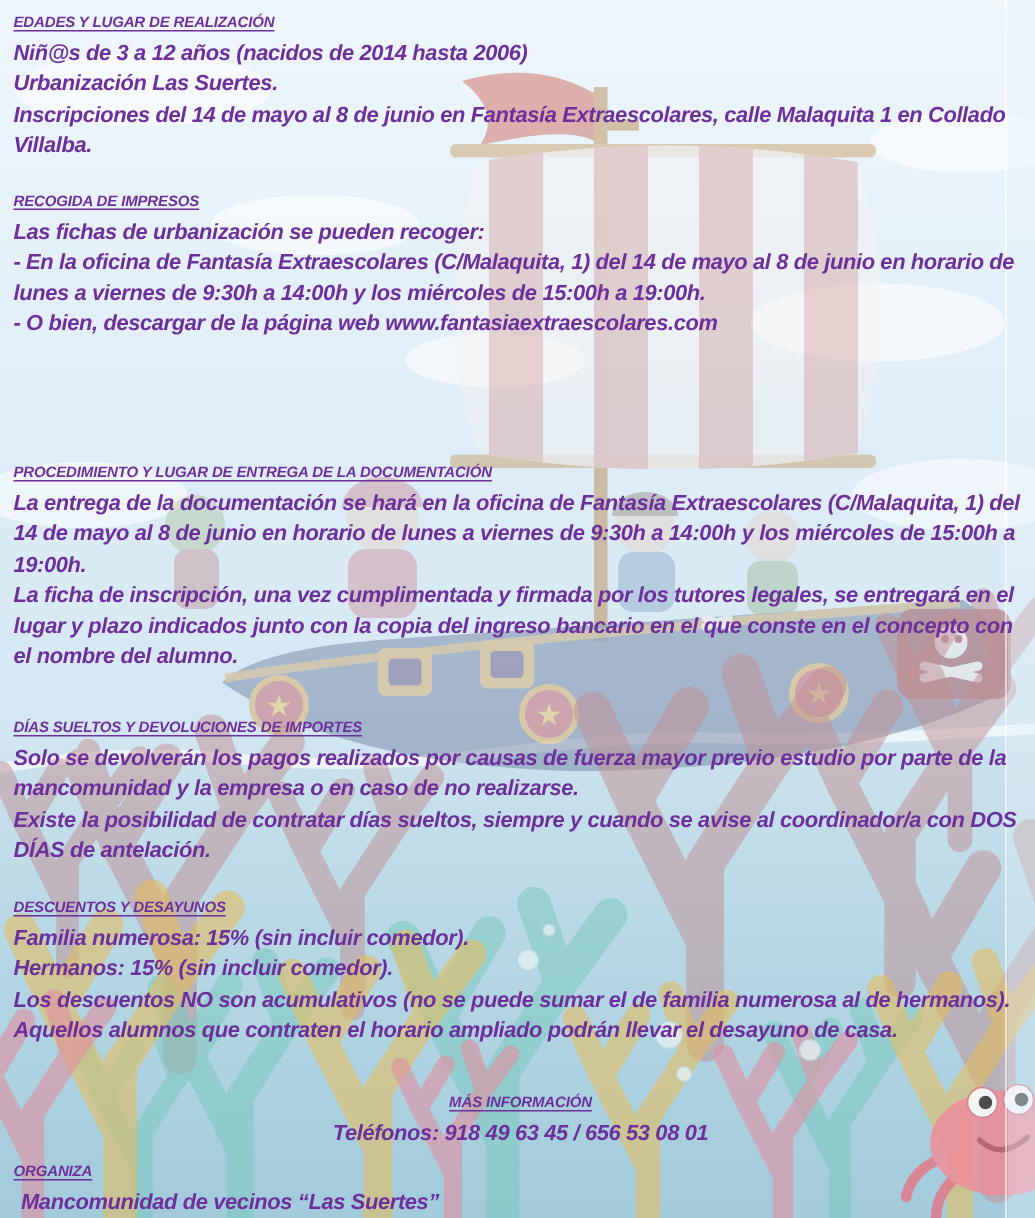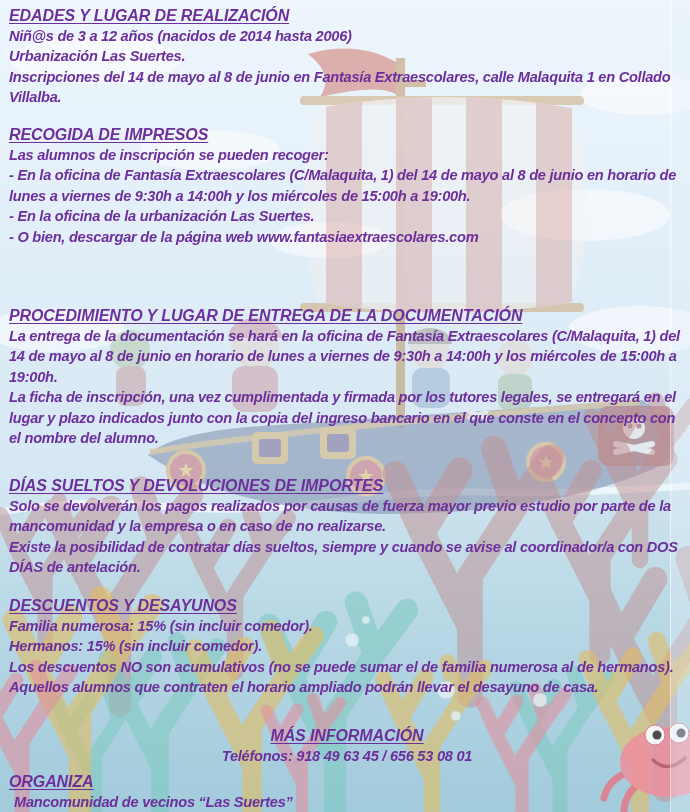"EDADES Y LUGAR DE REALIZACIÓN" .sec h2 { font-size: 16px -> 10px }
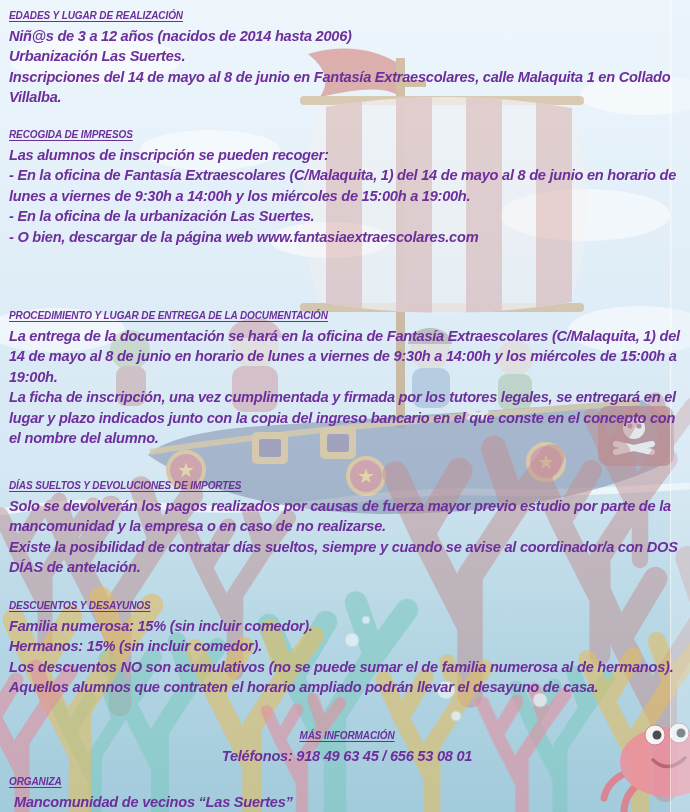"Las alumnos de inscripción se" p { text: alumnos de inscripción -> fichas de urbanización }
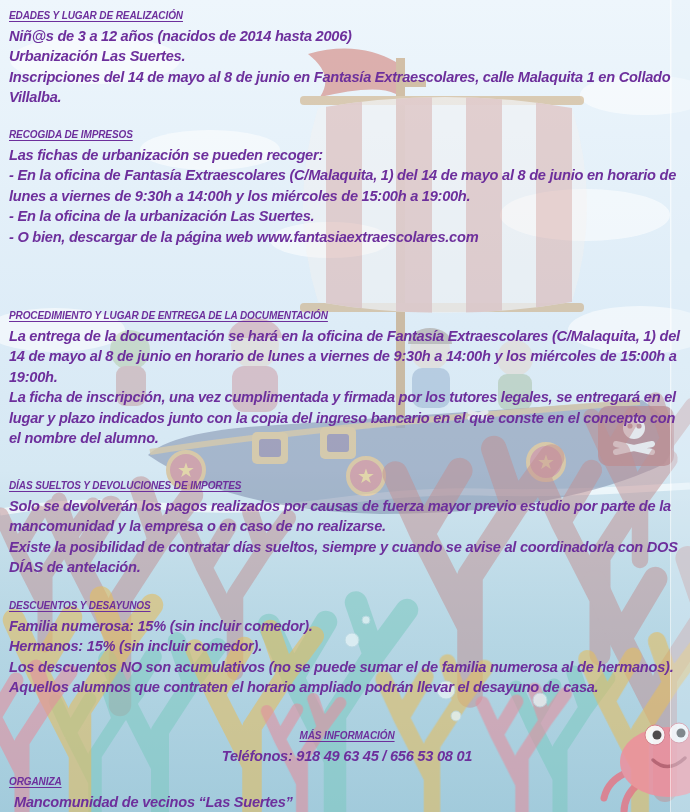"- En la oficina de la" p { html: <p>- En la oficina de la urbanización Las Suertes.</p> -> none }
